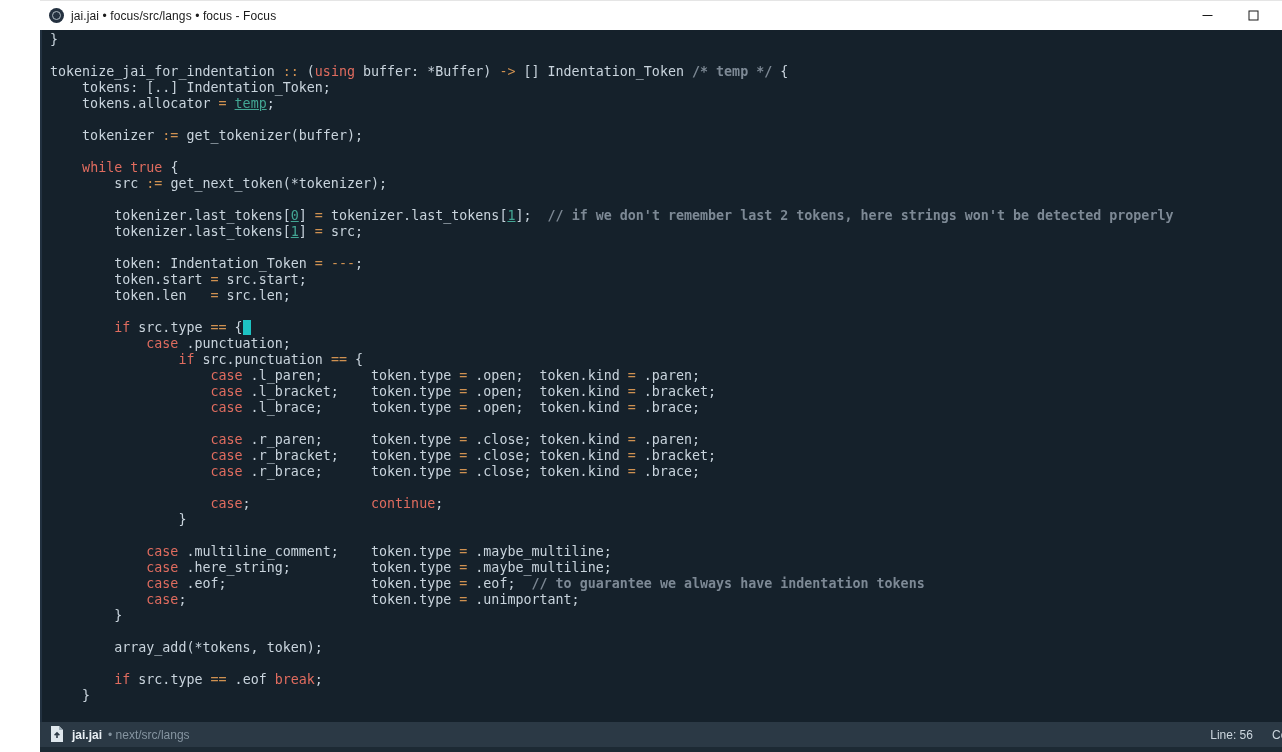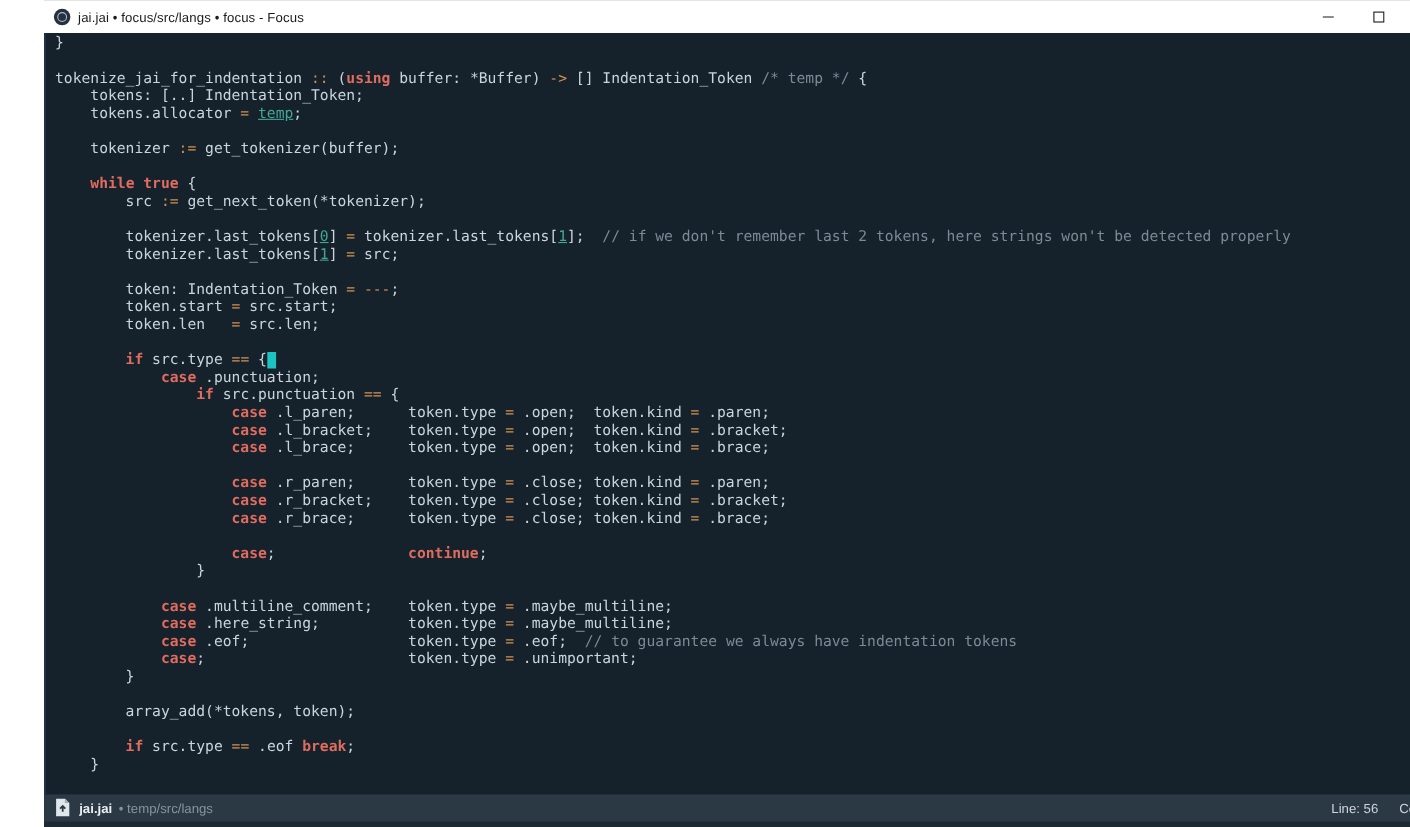"using" .tok-k { font-weight: bold -> none }
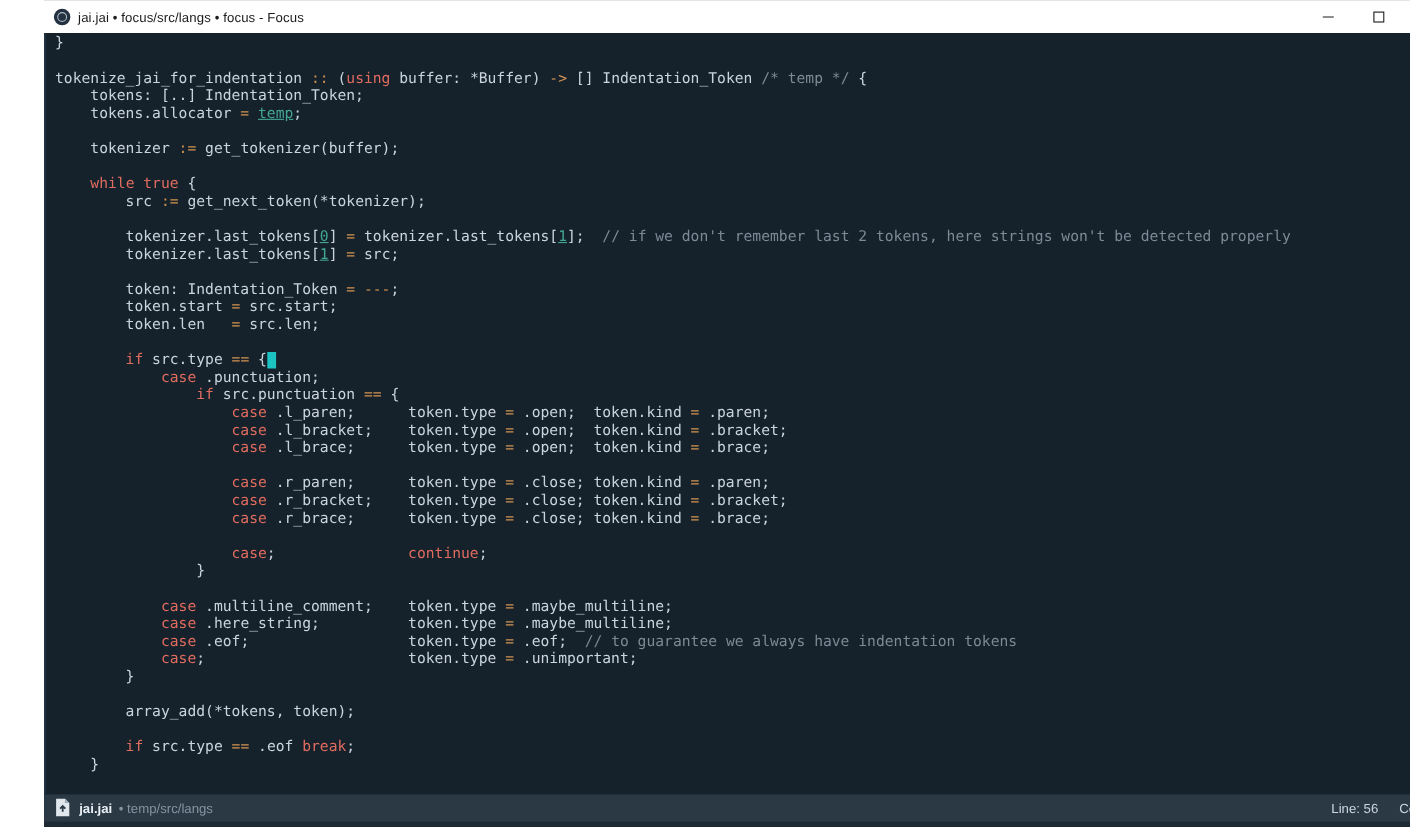"/* temp */" .tok-c { font-weight: none -> bold }
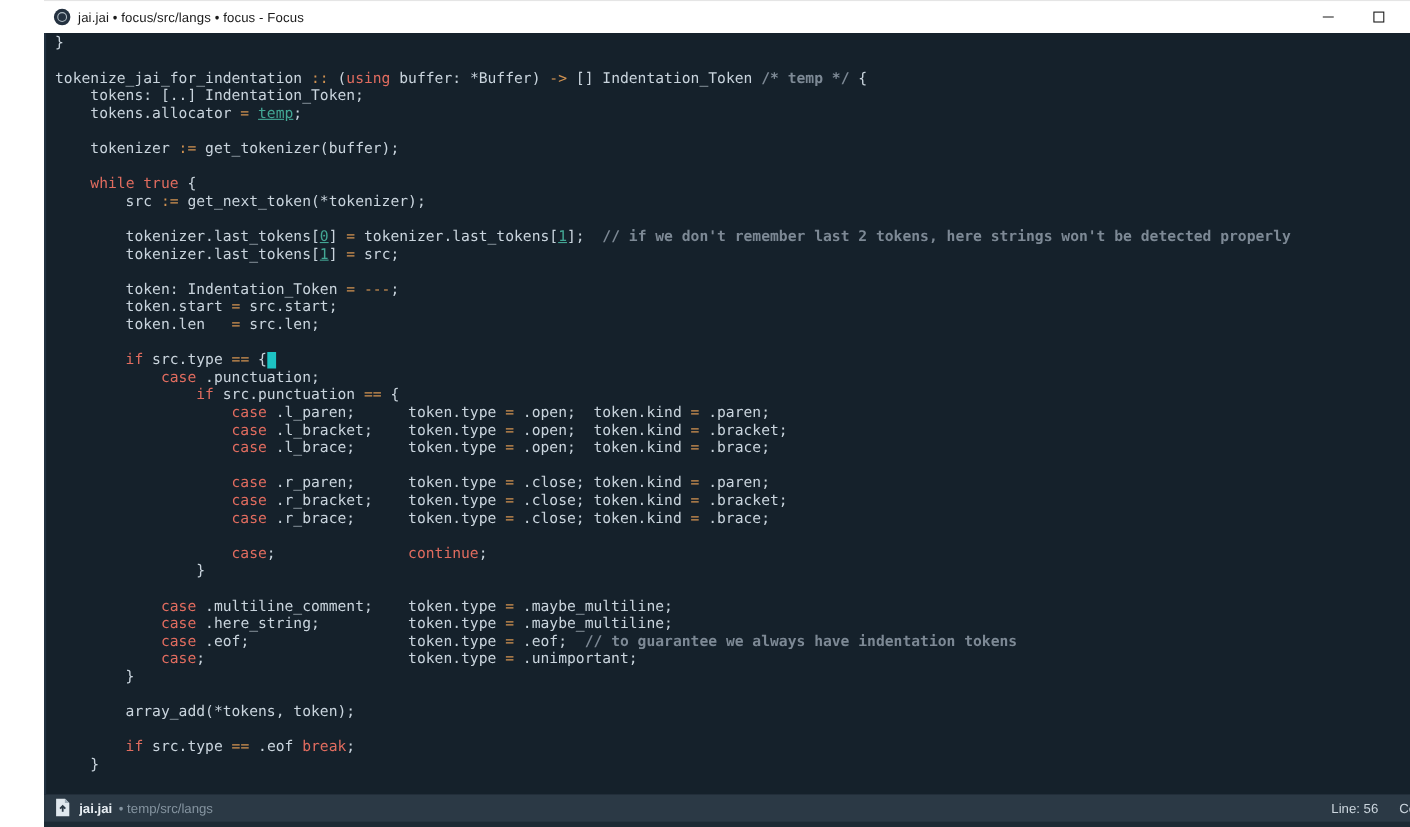"• temp/src/langs" span.status-path { text: temp/src/langs -> next/src/langs }
